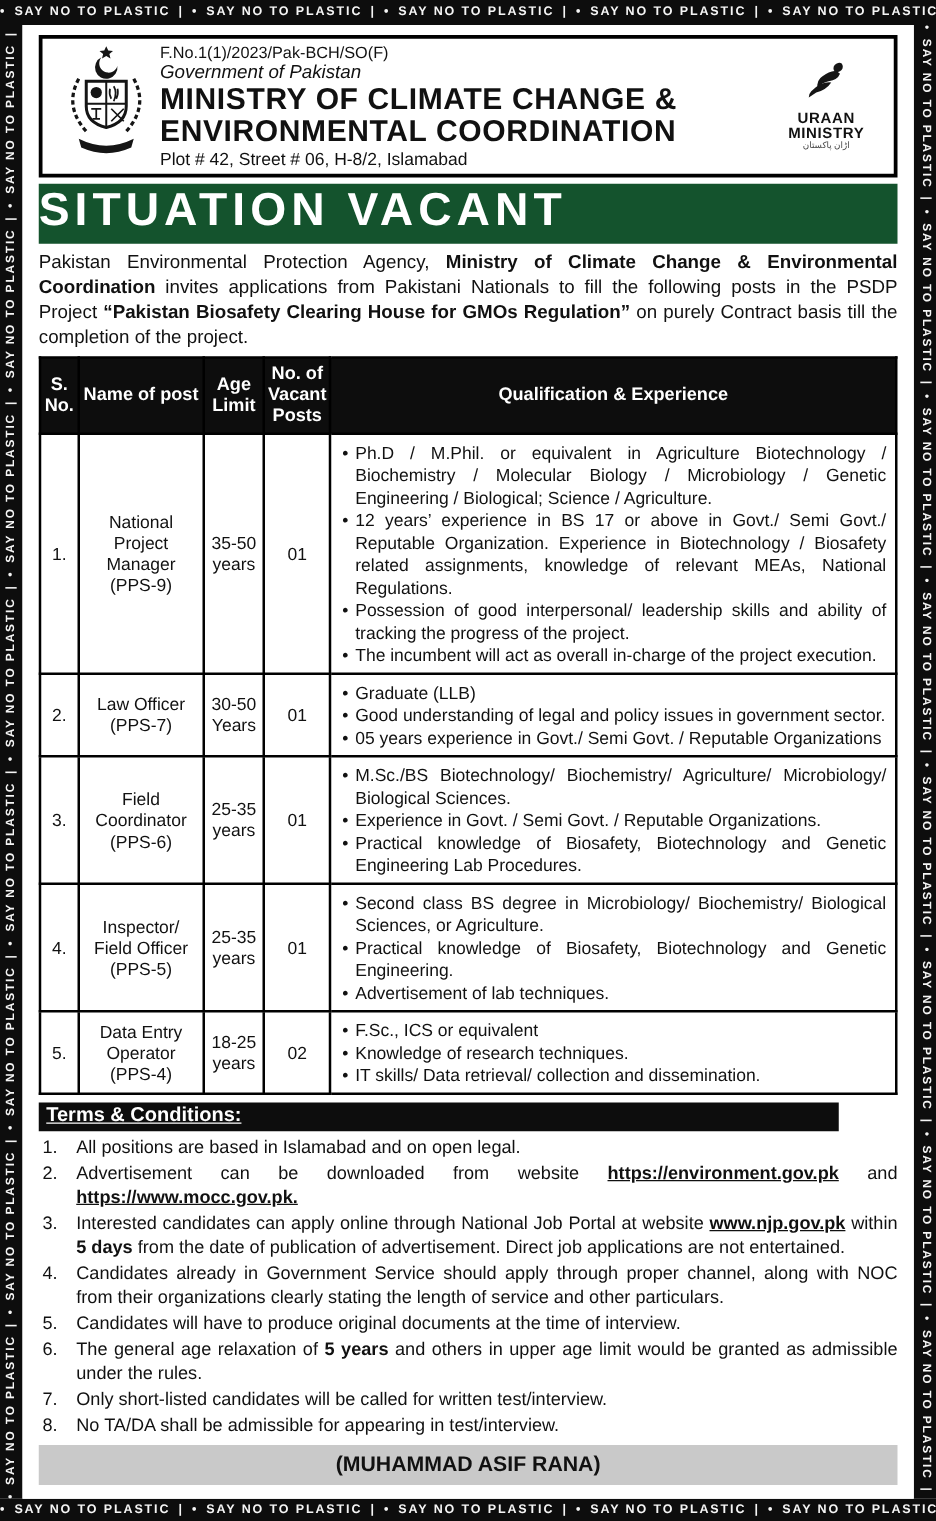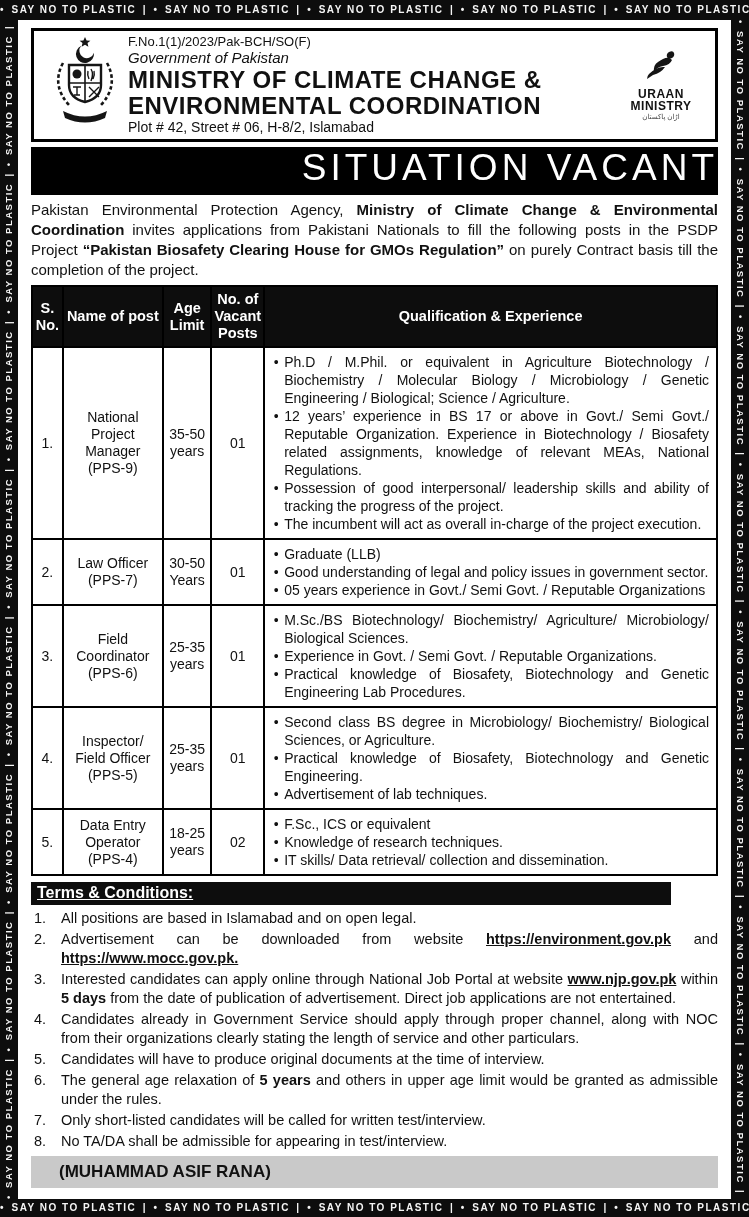"SITUATION VACANT" .title-banner { background: #000000 -> #14532d; font-weight: normal -> bold; text-align: right -> left }
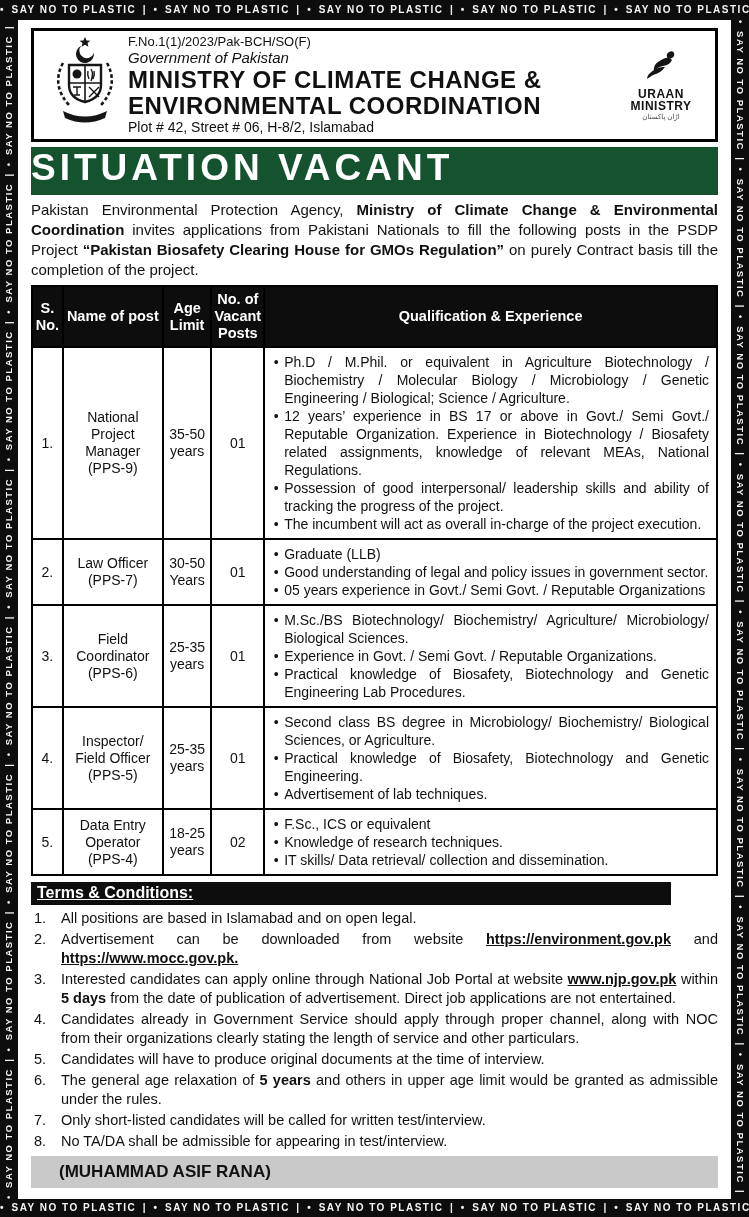"(MUHAMMAD ASIF RANA)" .footer-box { text-align: left -> center }
